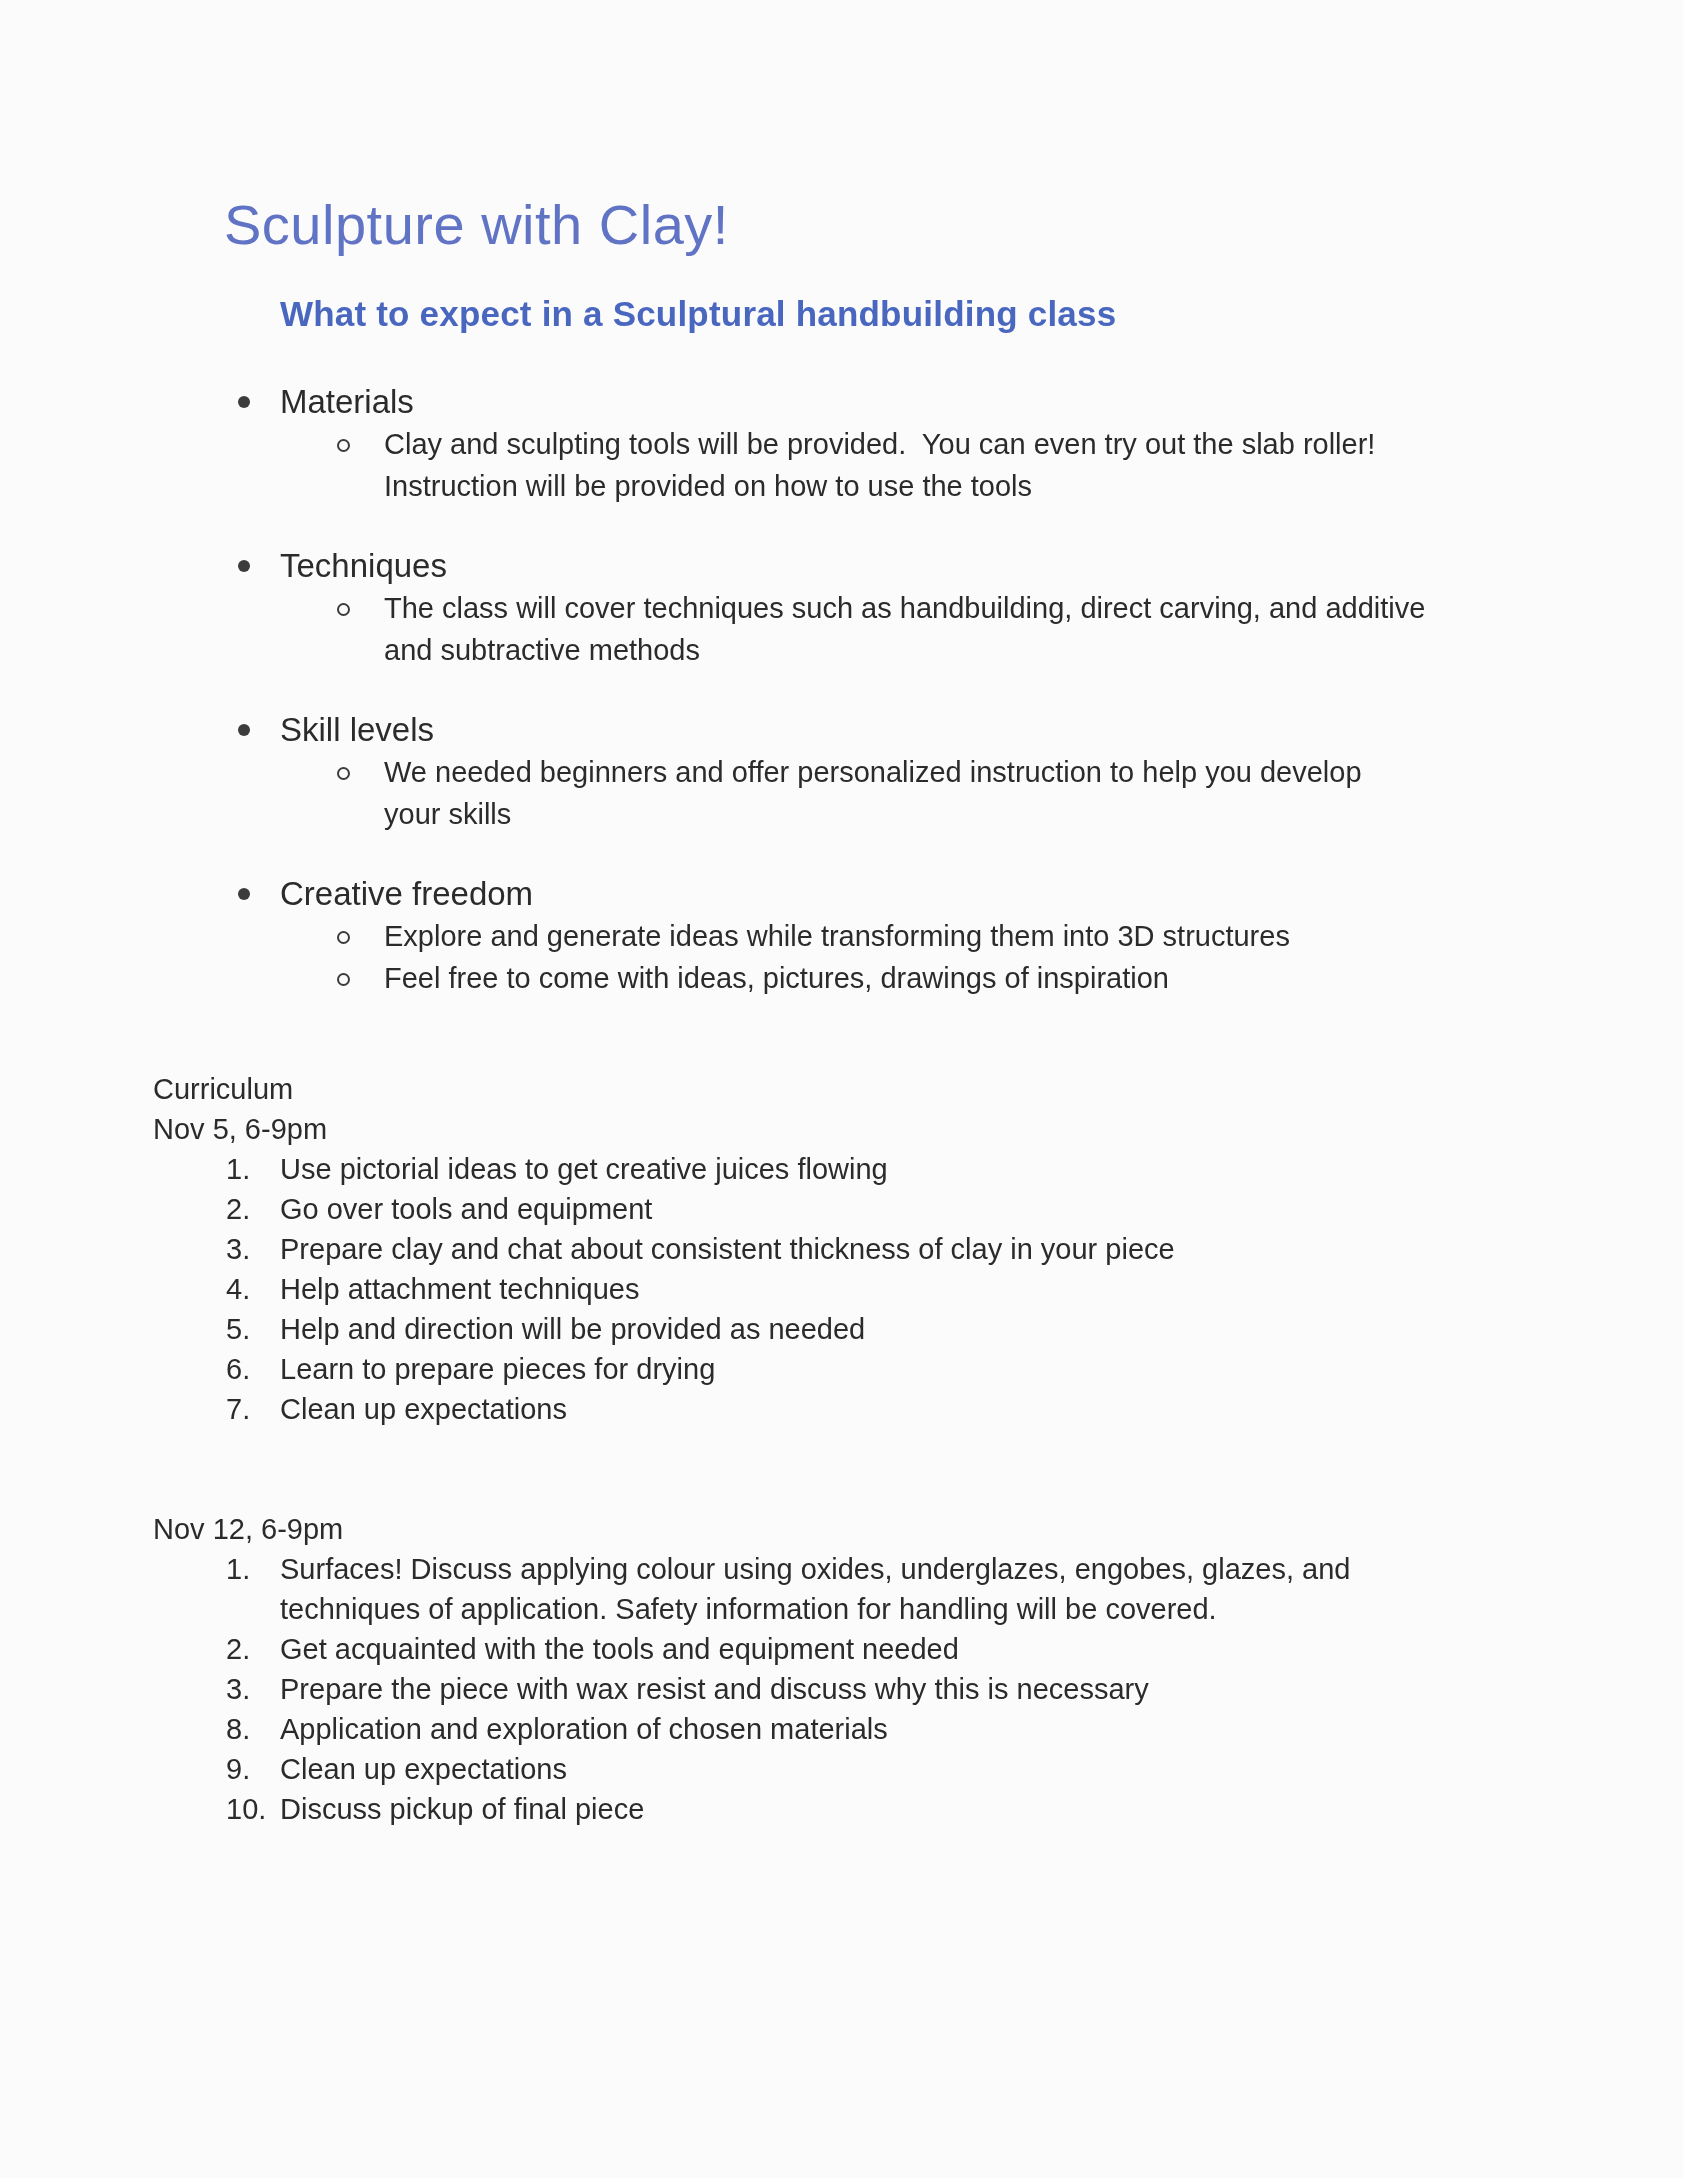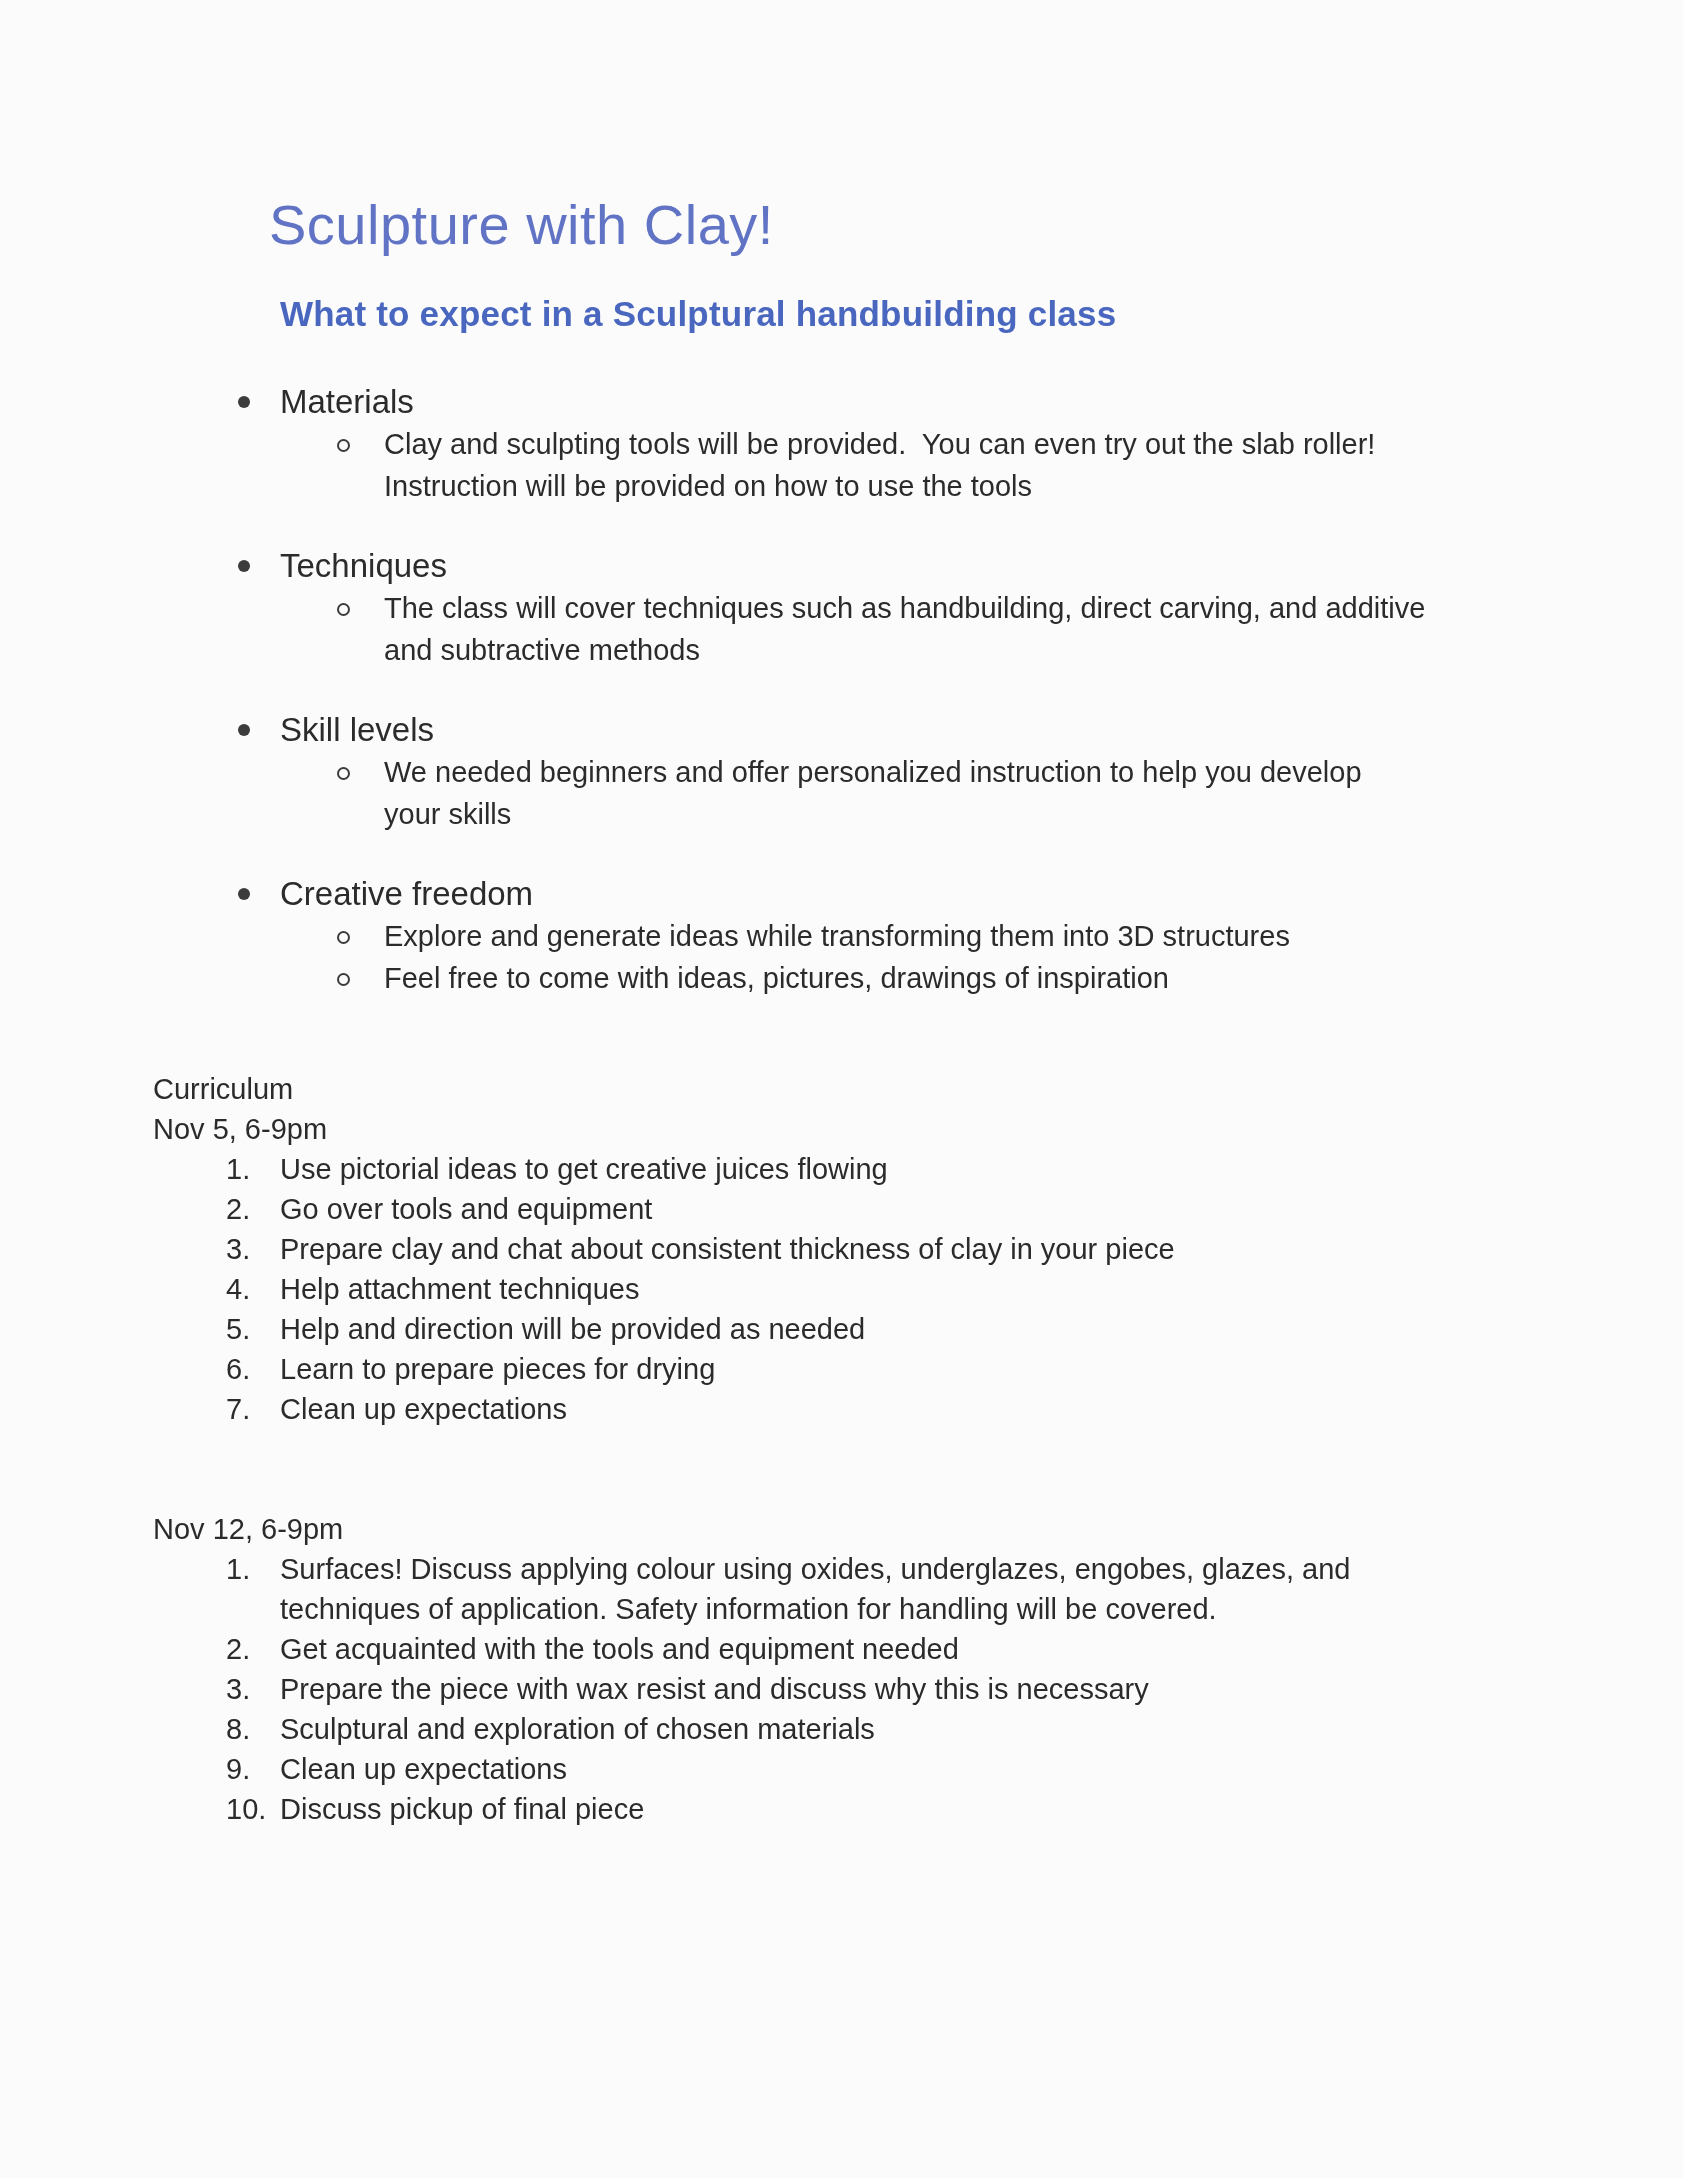"Sculpture with Clay!" .title { margin: 0 0 0 116px -> 0 0 0 71px }
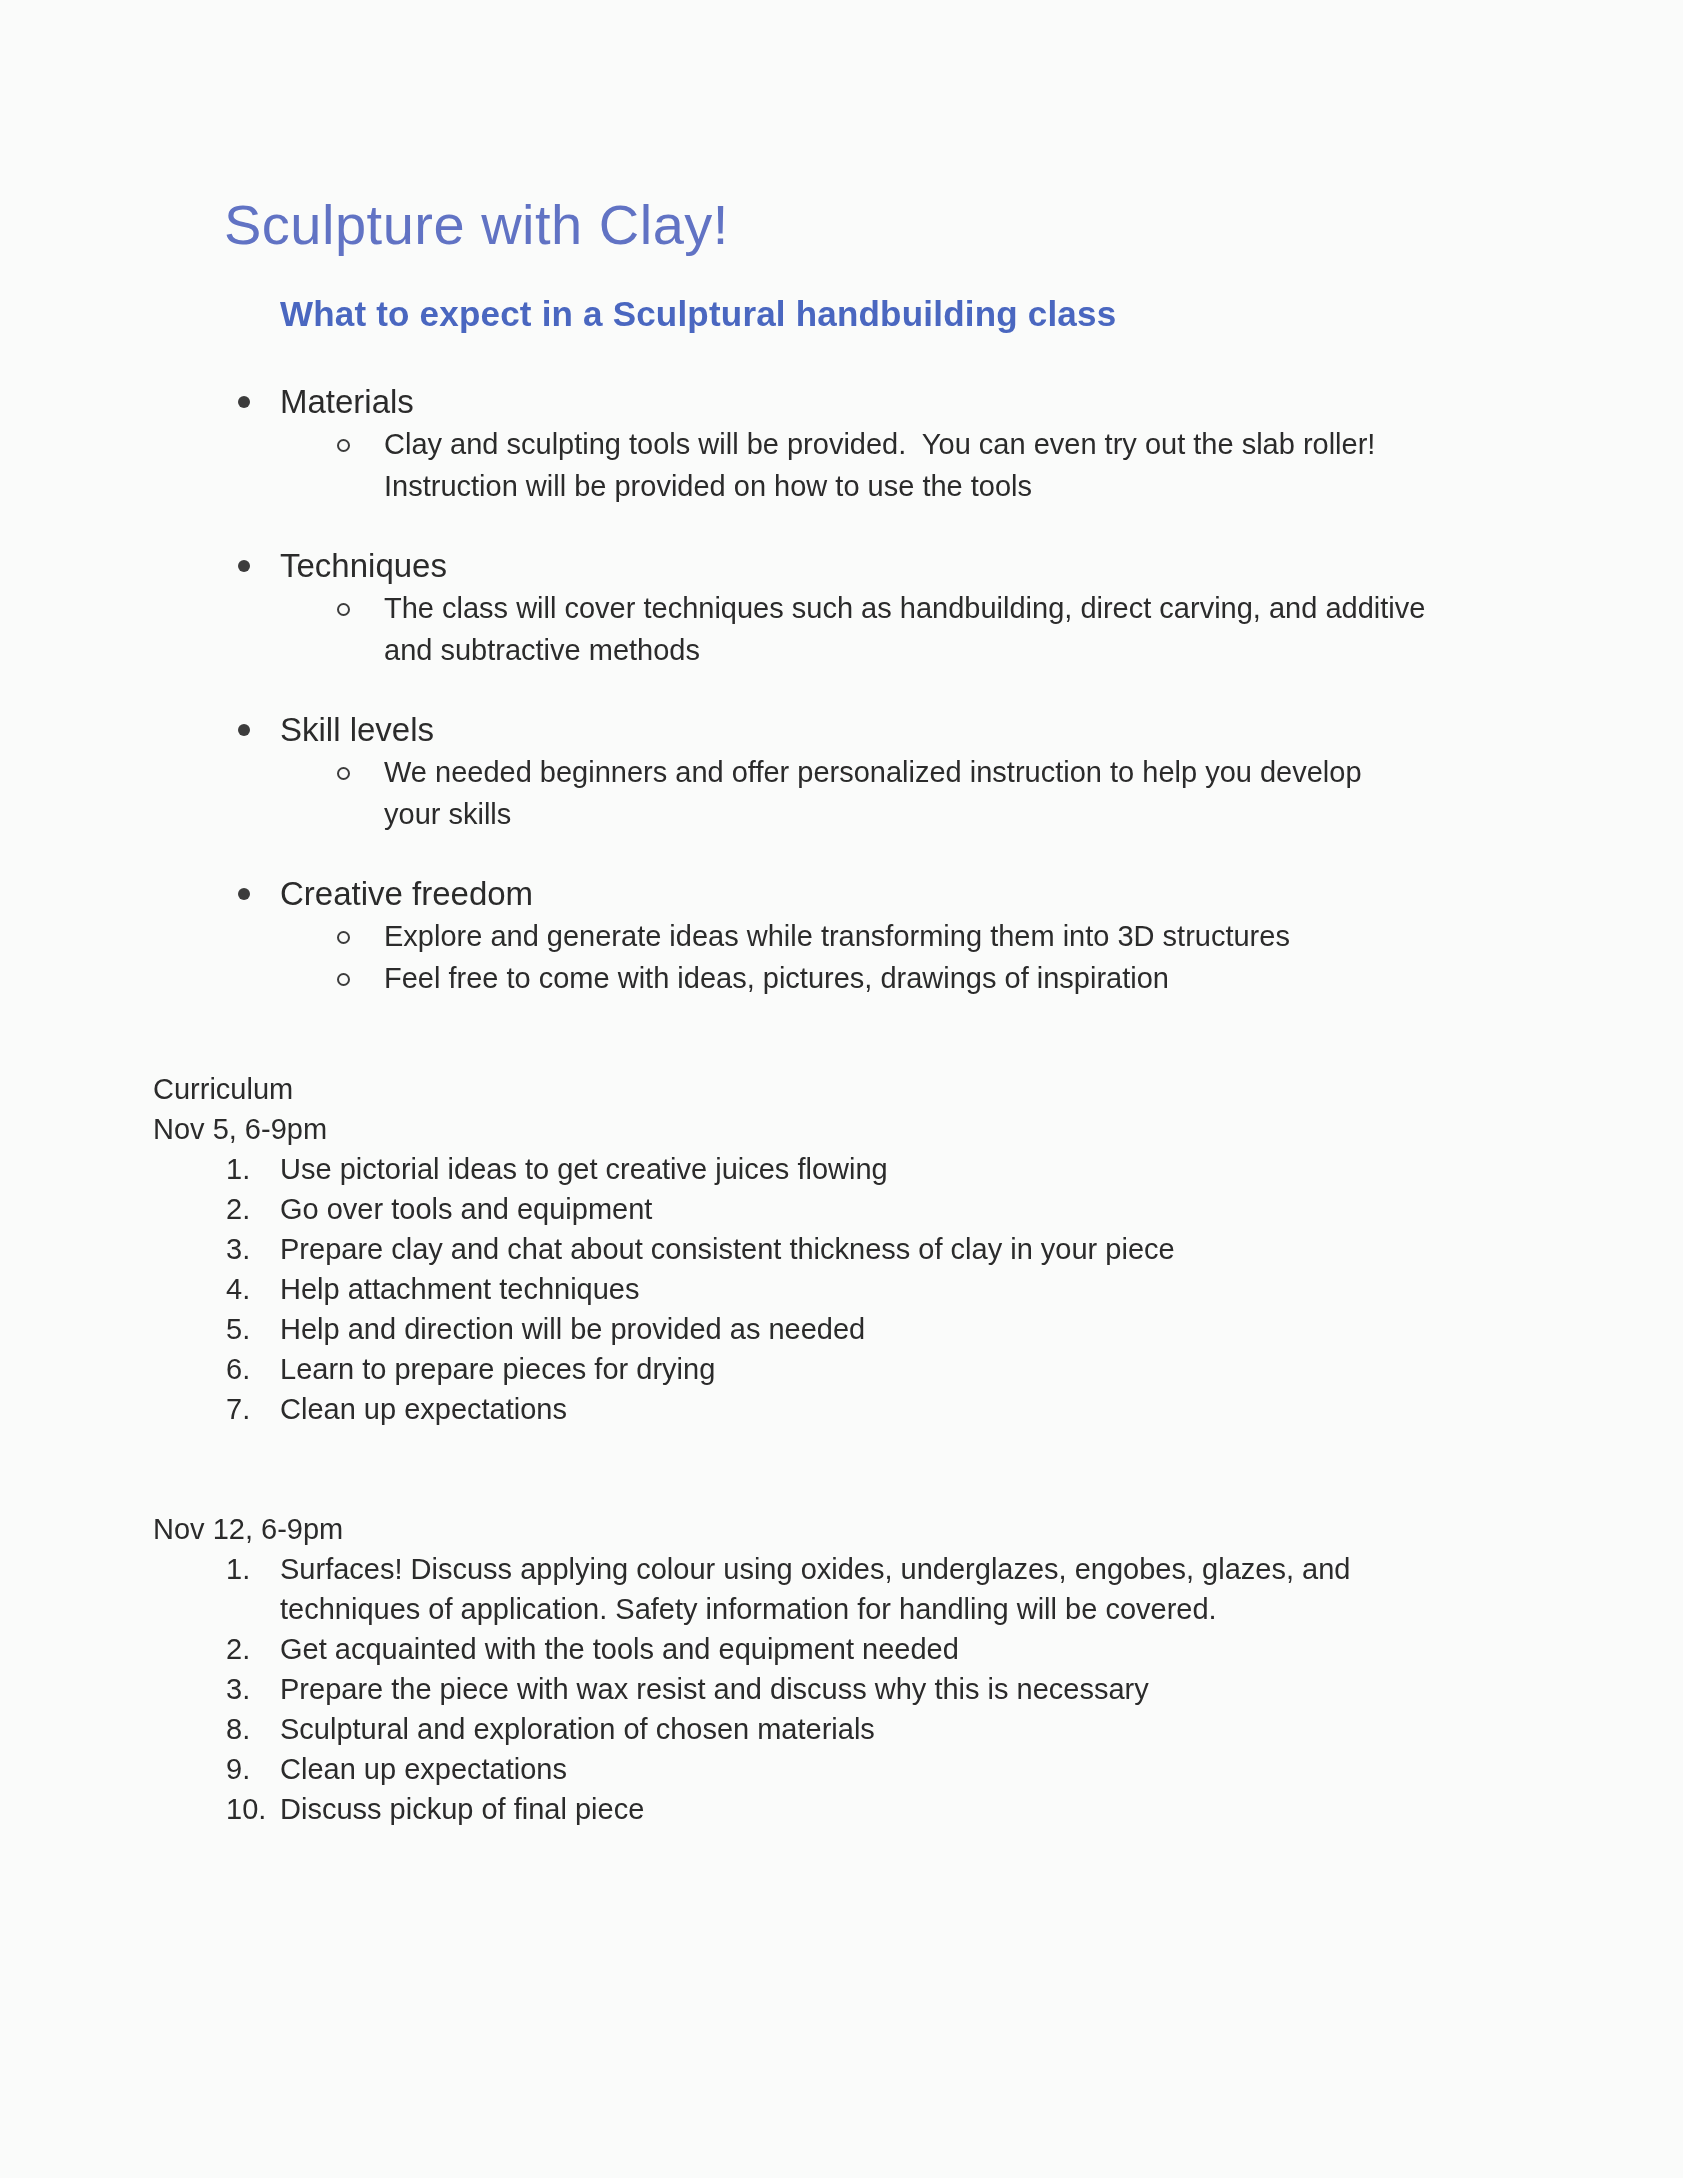"Sculptural and exploration of chosen" span { text: Sculptural -> Application }
